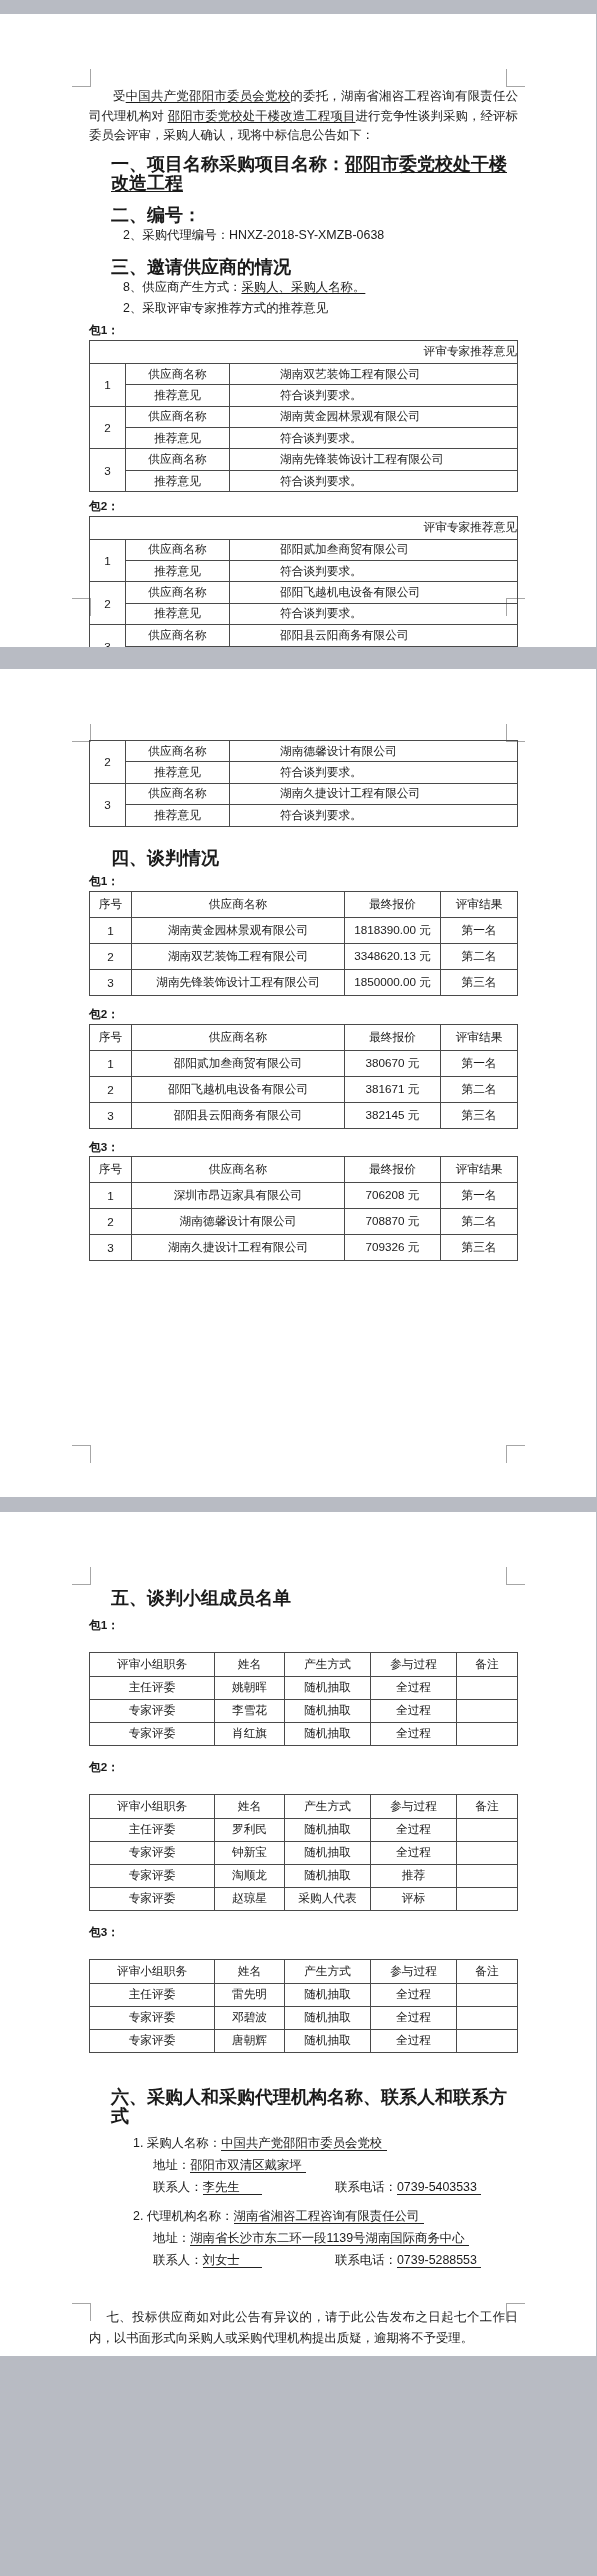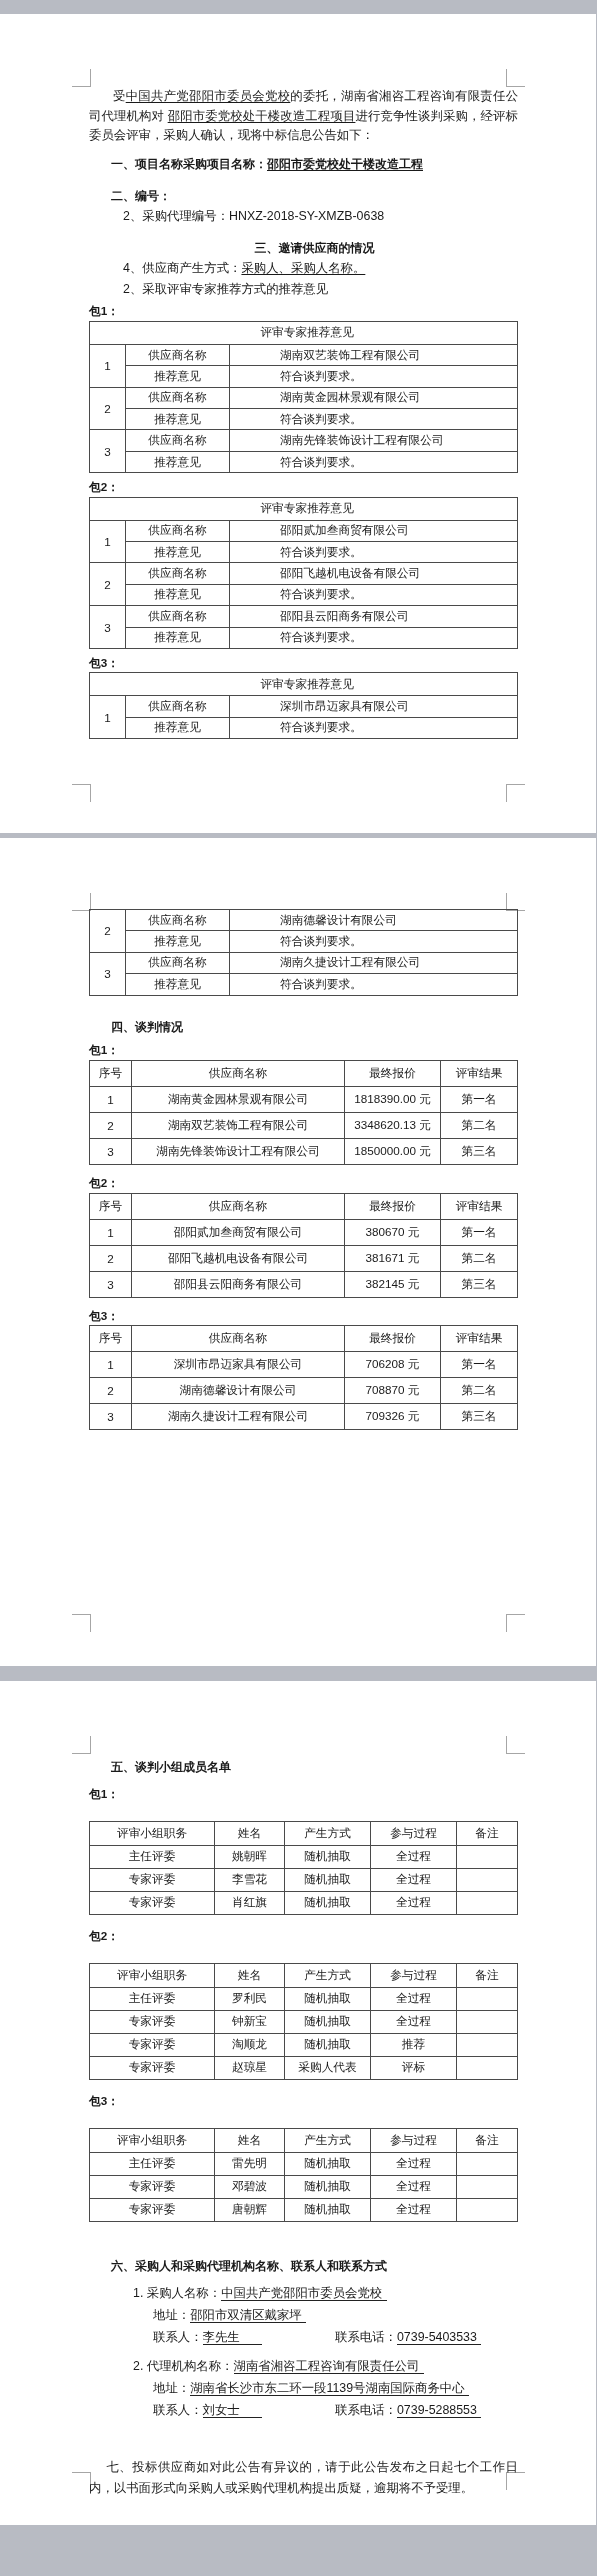"受中国共产党邵阳市委员会党校的委托，湖南省湘咨工程咨询有限责任公司代理机构对" .page-1 { height: 819px -> 633px; margin-bottom: 5px -> 22px }
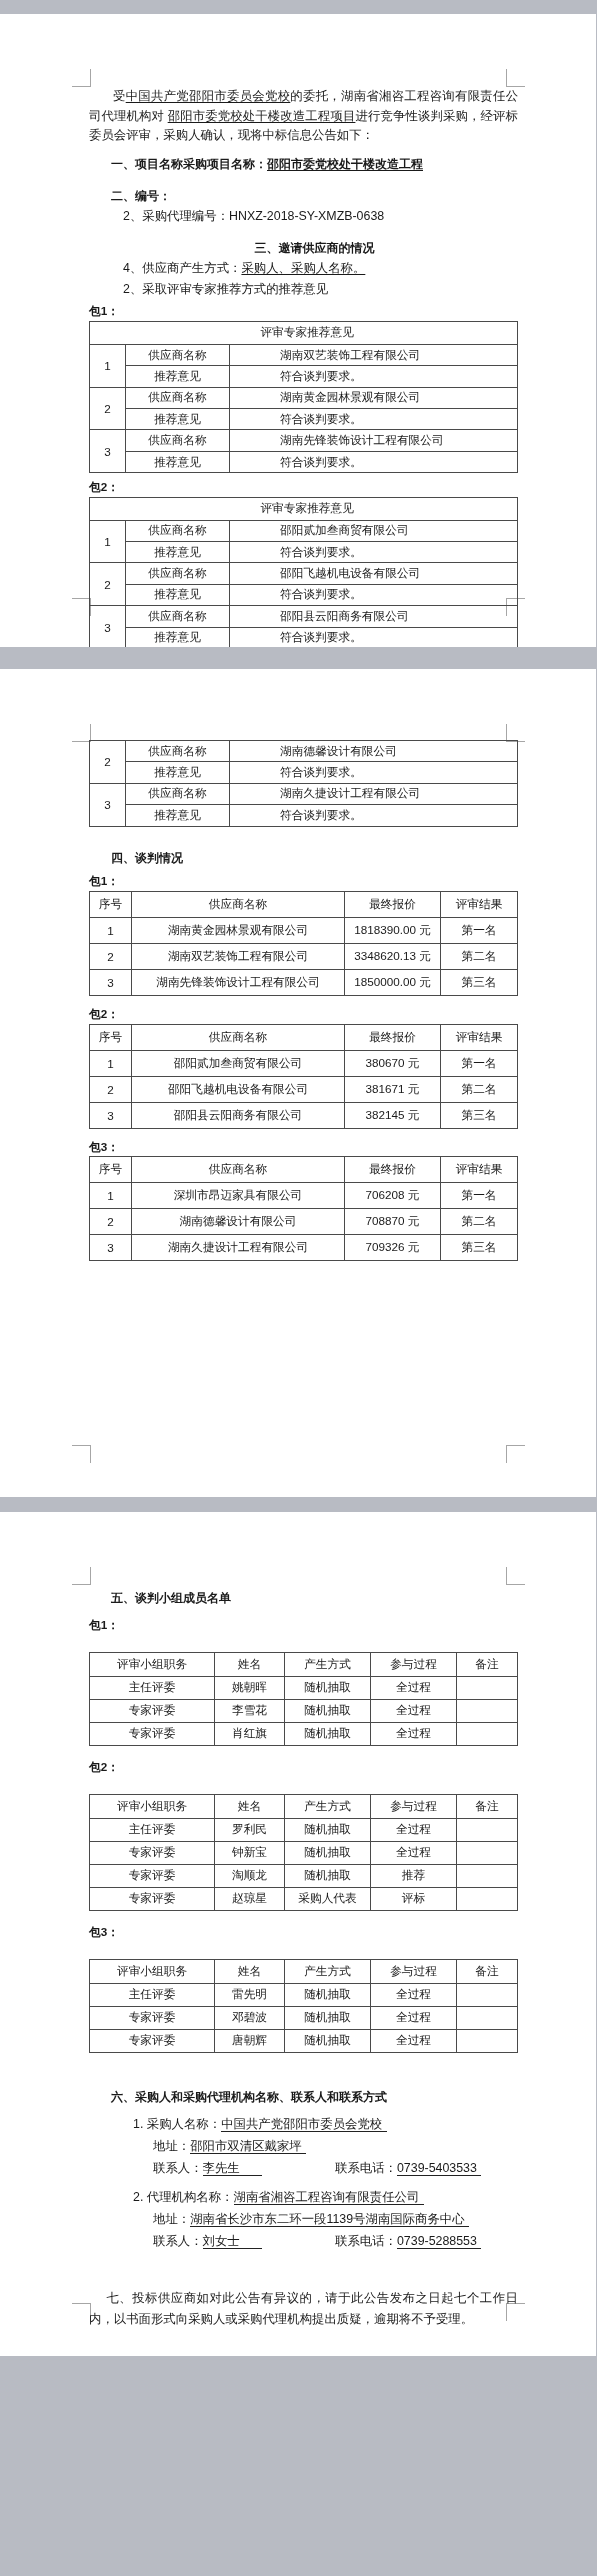"一、项目名称采购项目名称：邵阳市委党校处干楼改造工程" .sec-heading { font-size: 12px -> 18px }
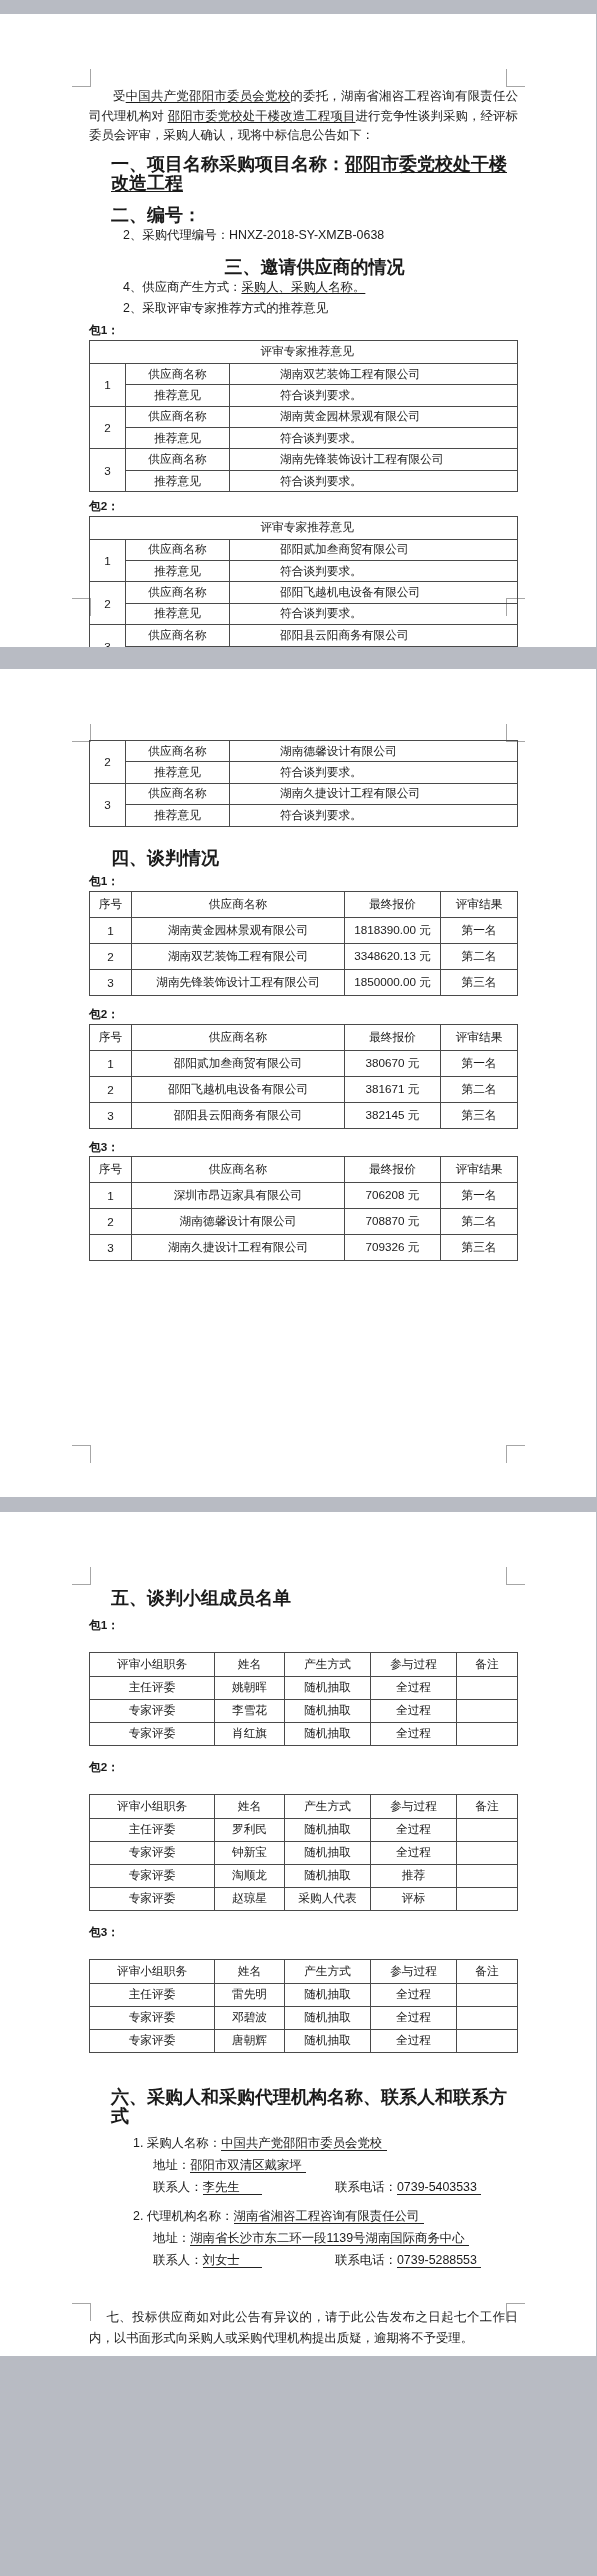"三、邀请供应商的情况" .h3m { text-align: center -> none }
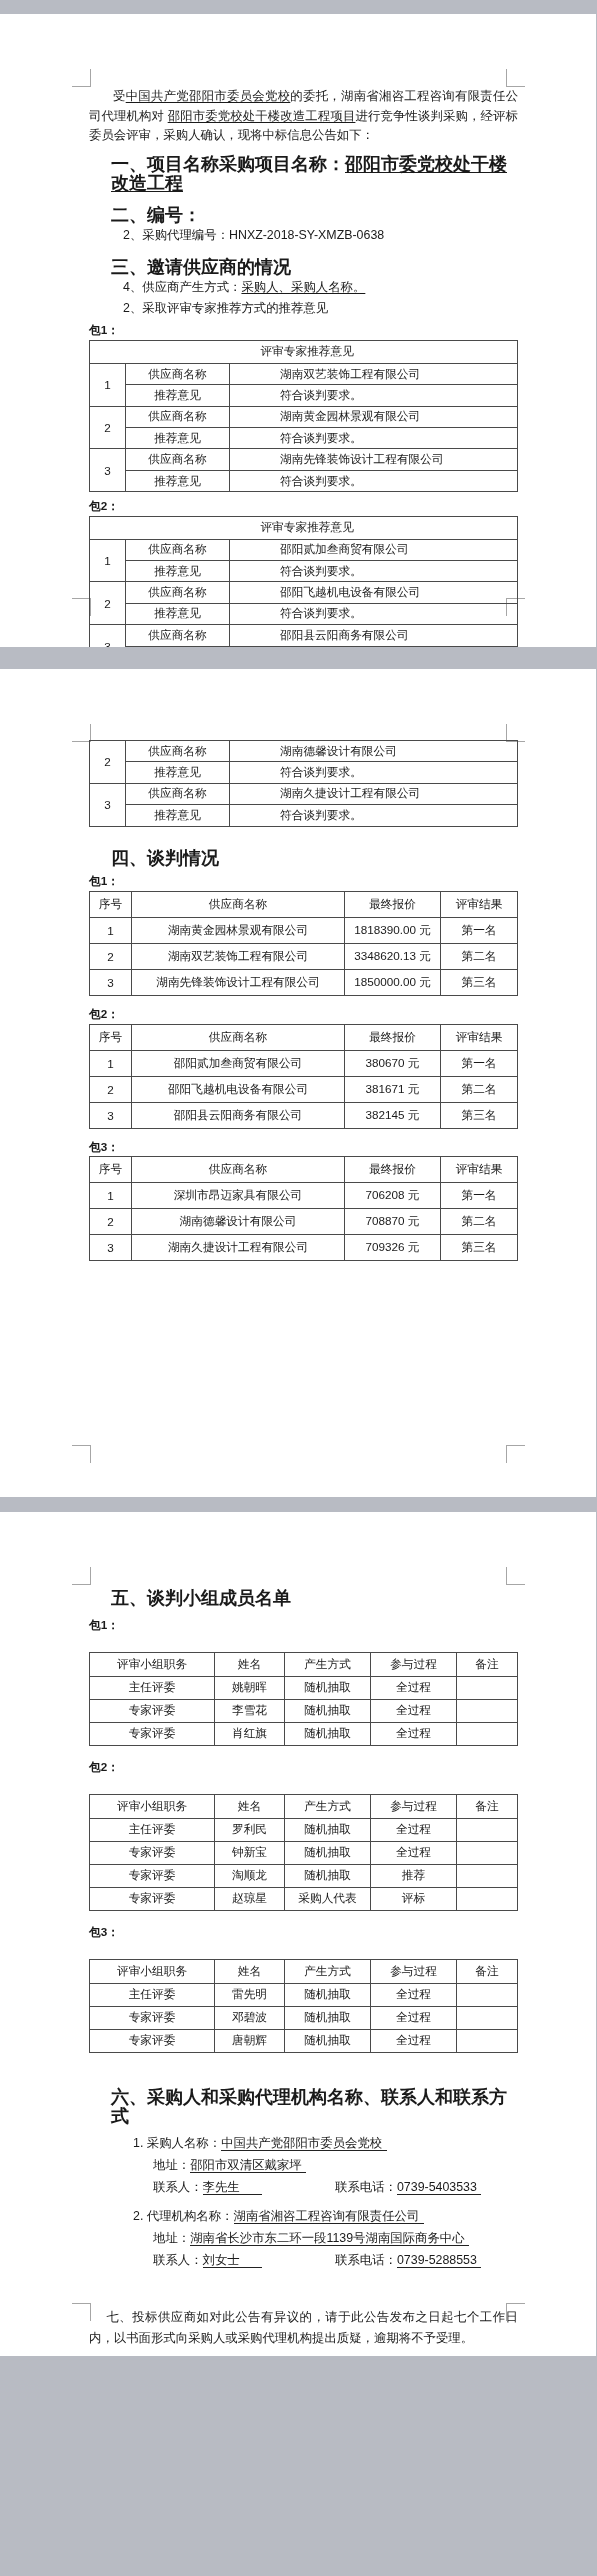"4、供应商产生方式：" span { text: 4 -> 8 }
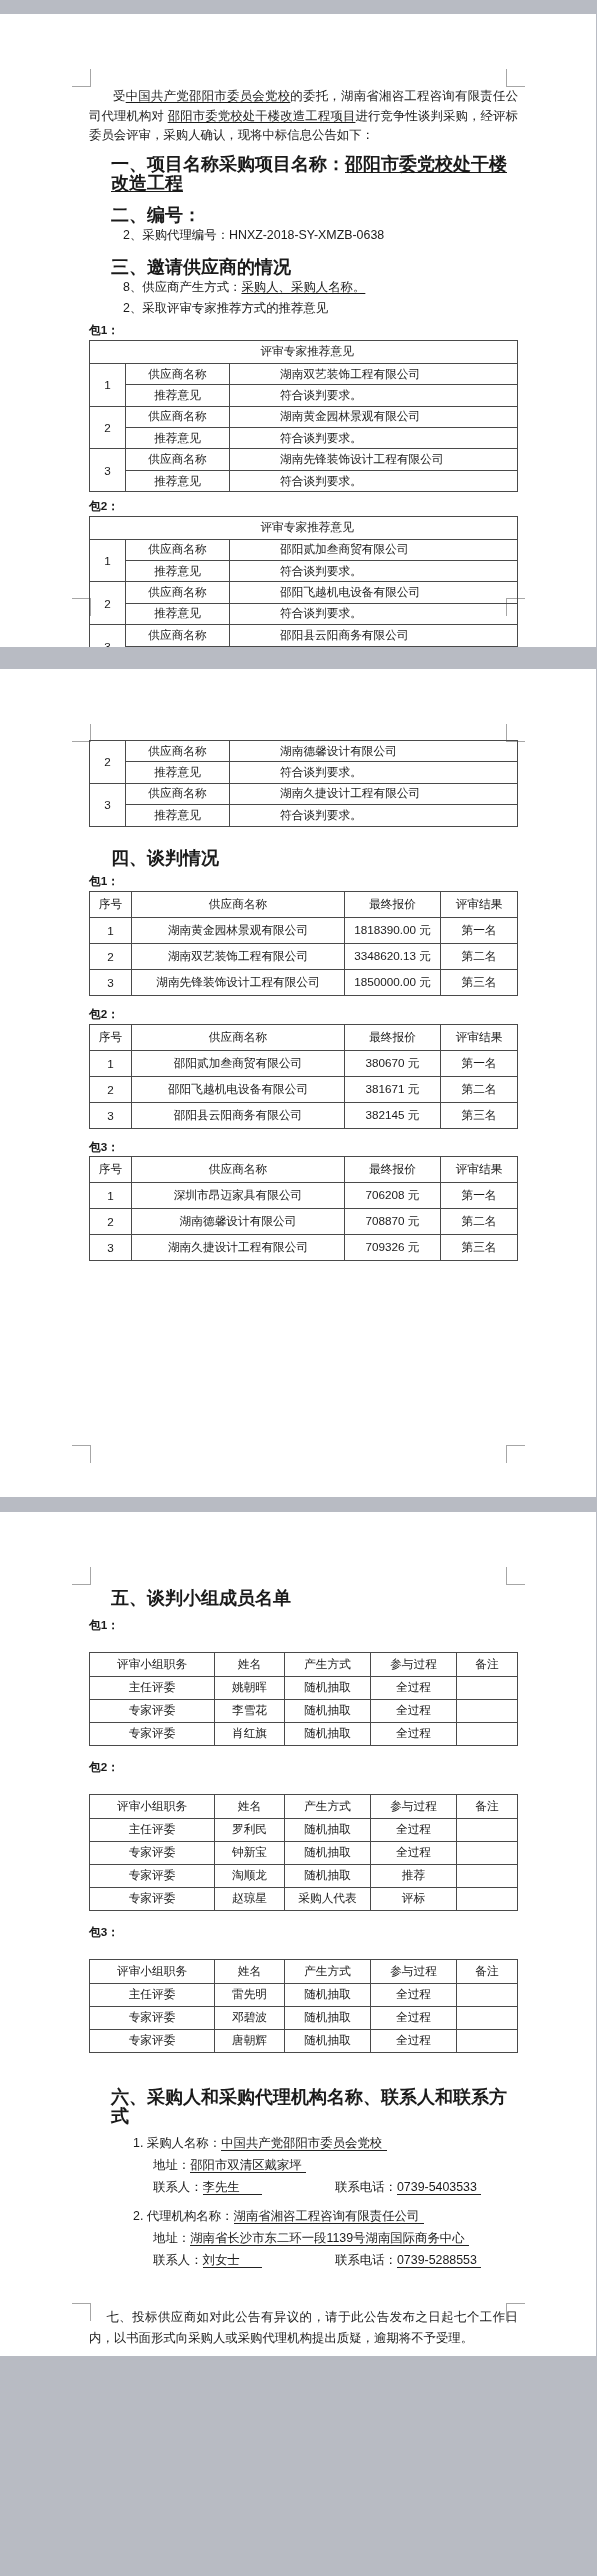"评审专家推荐意见" .rec tr.trow td { text-align: center -> right }
